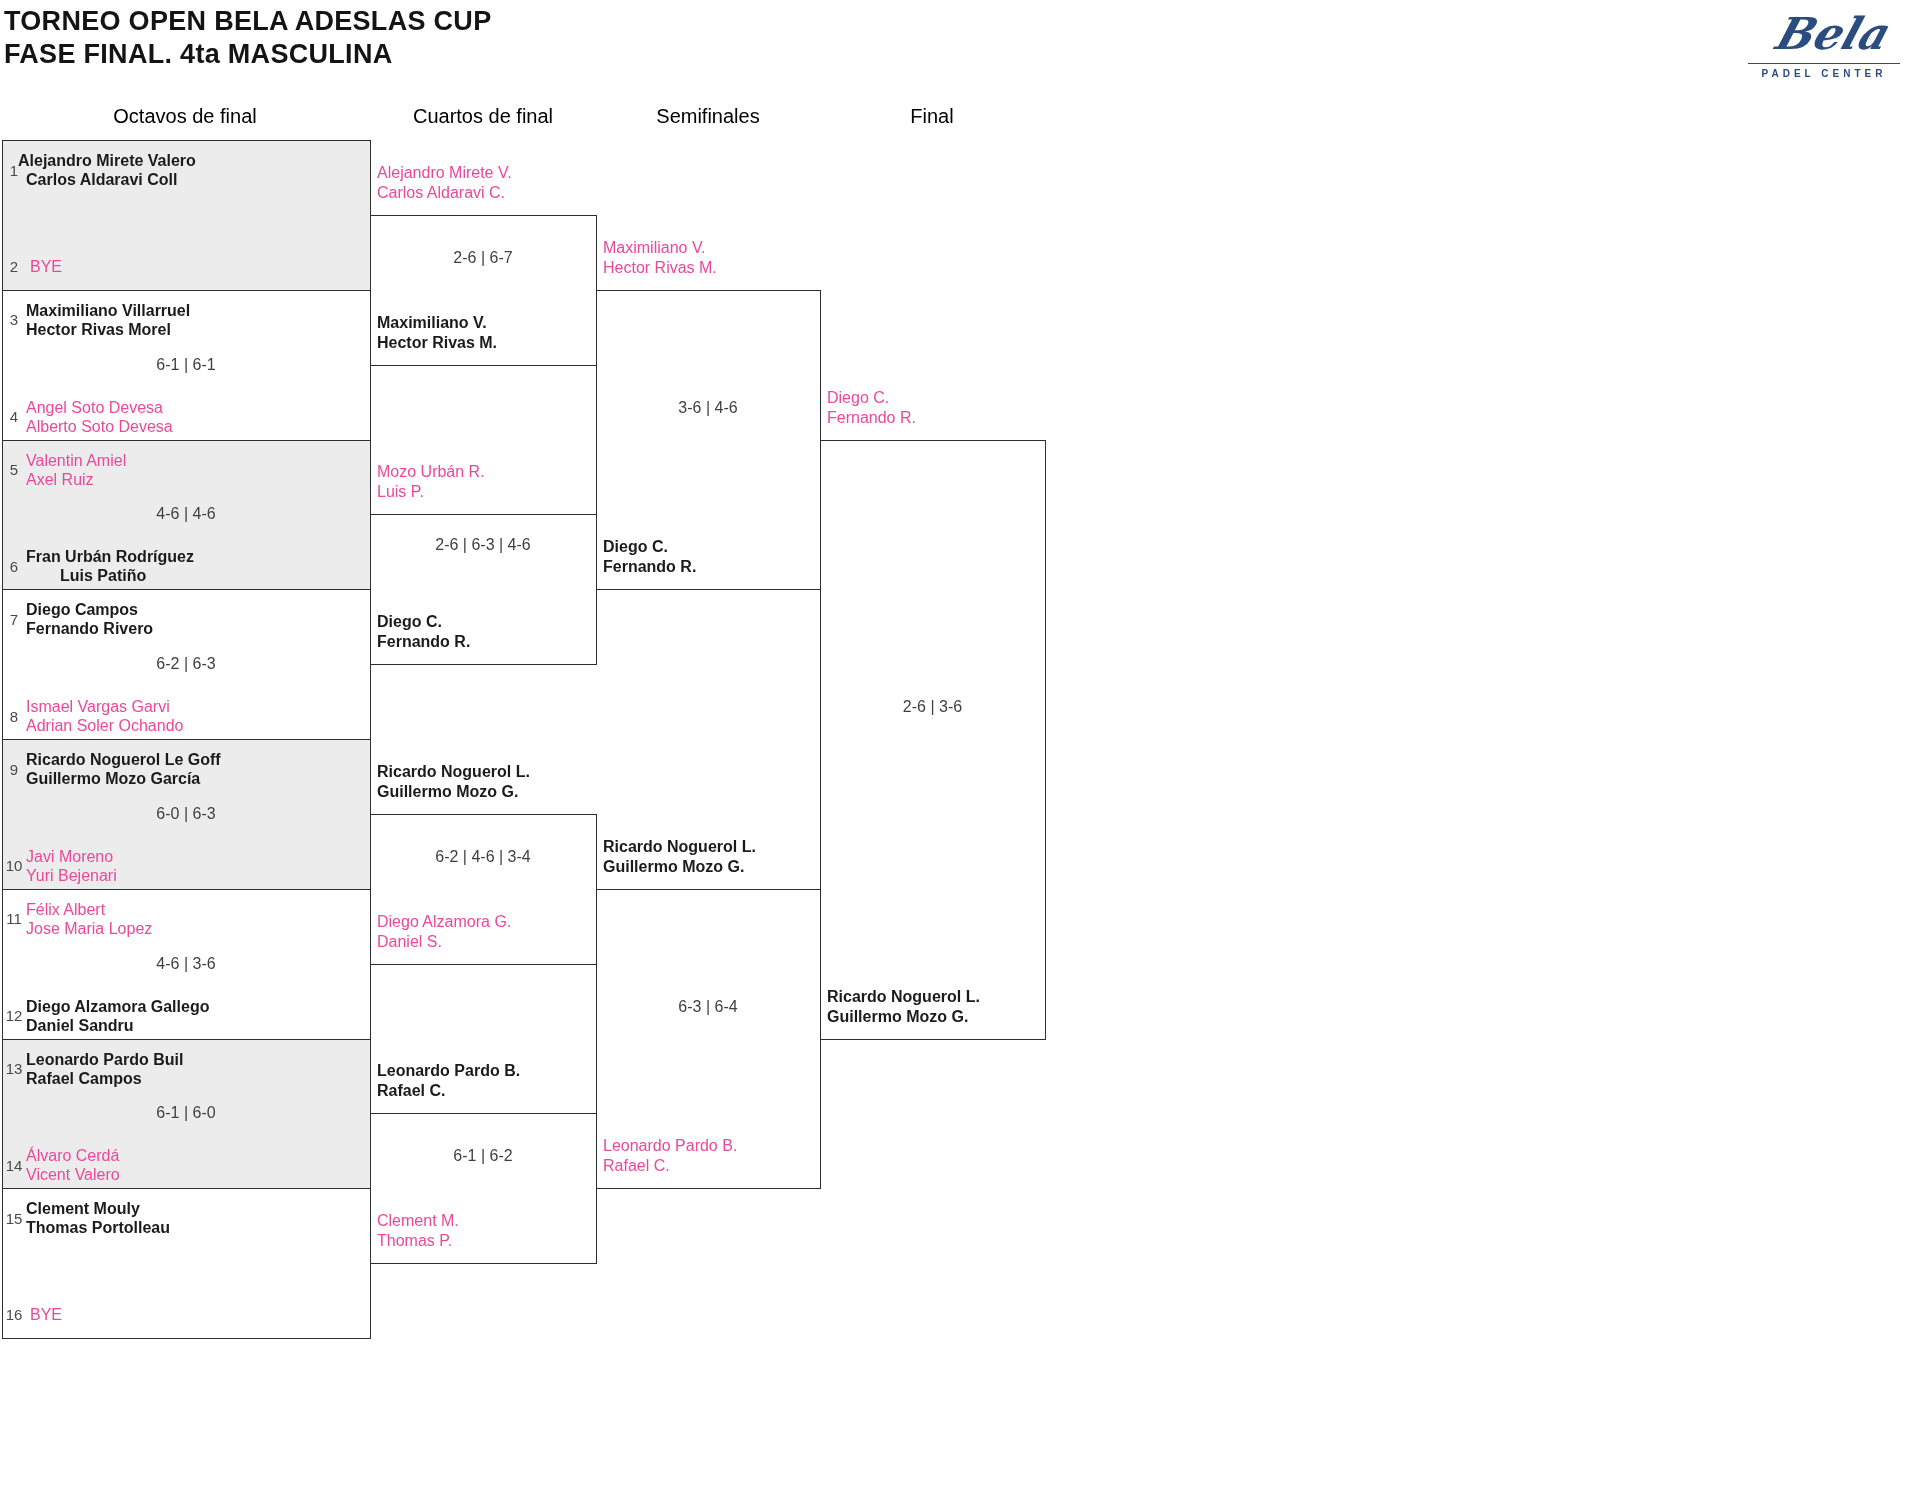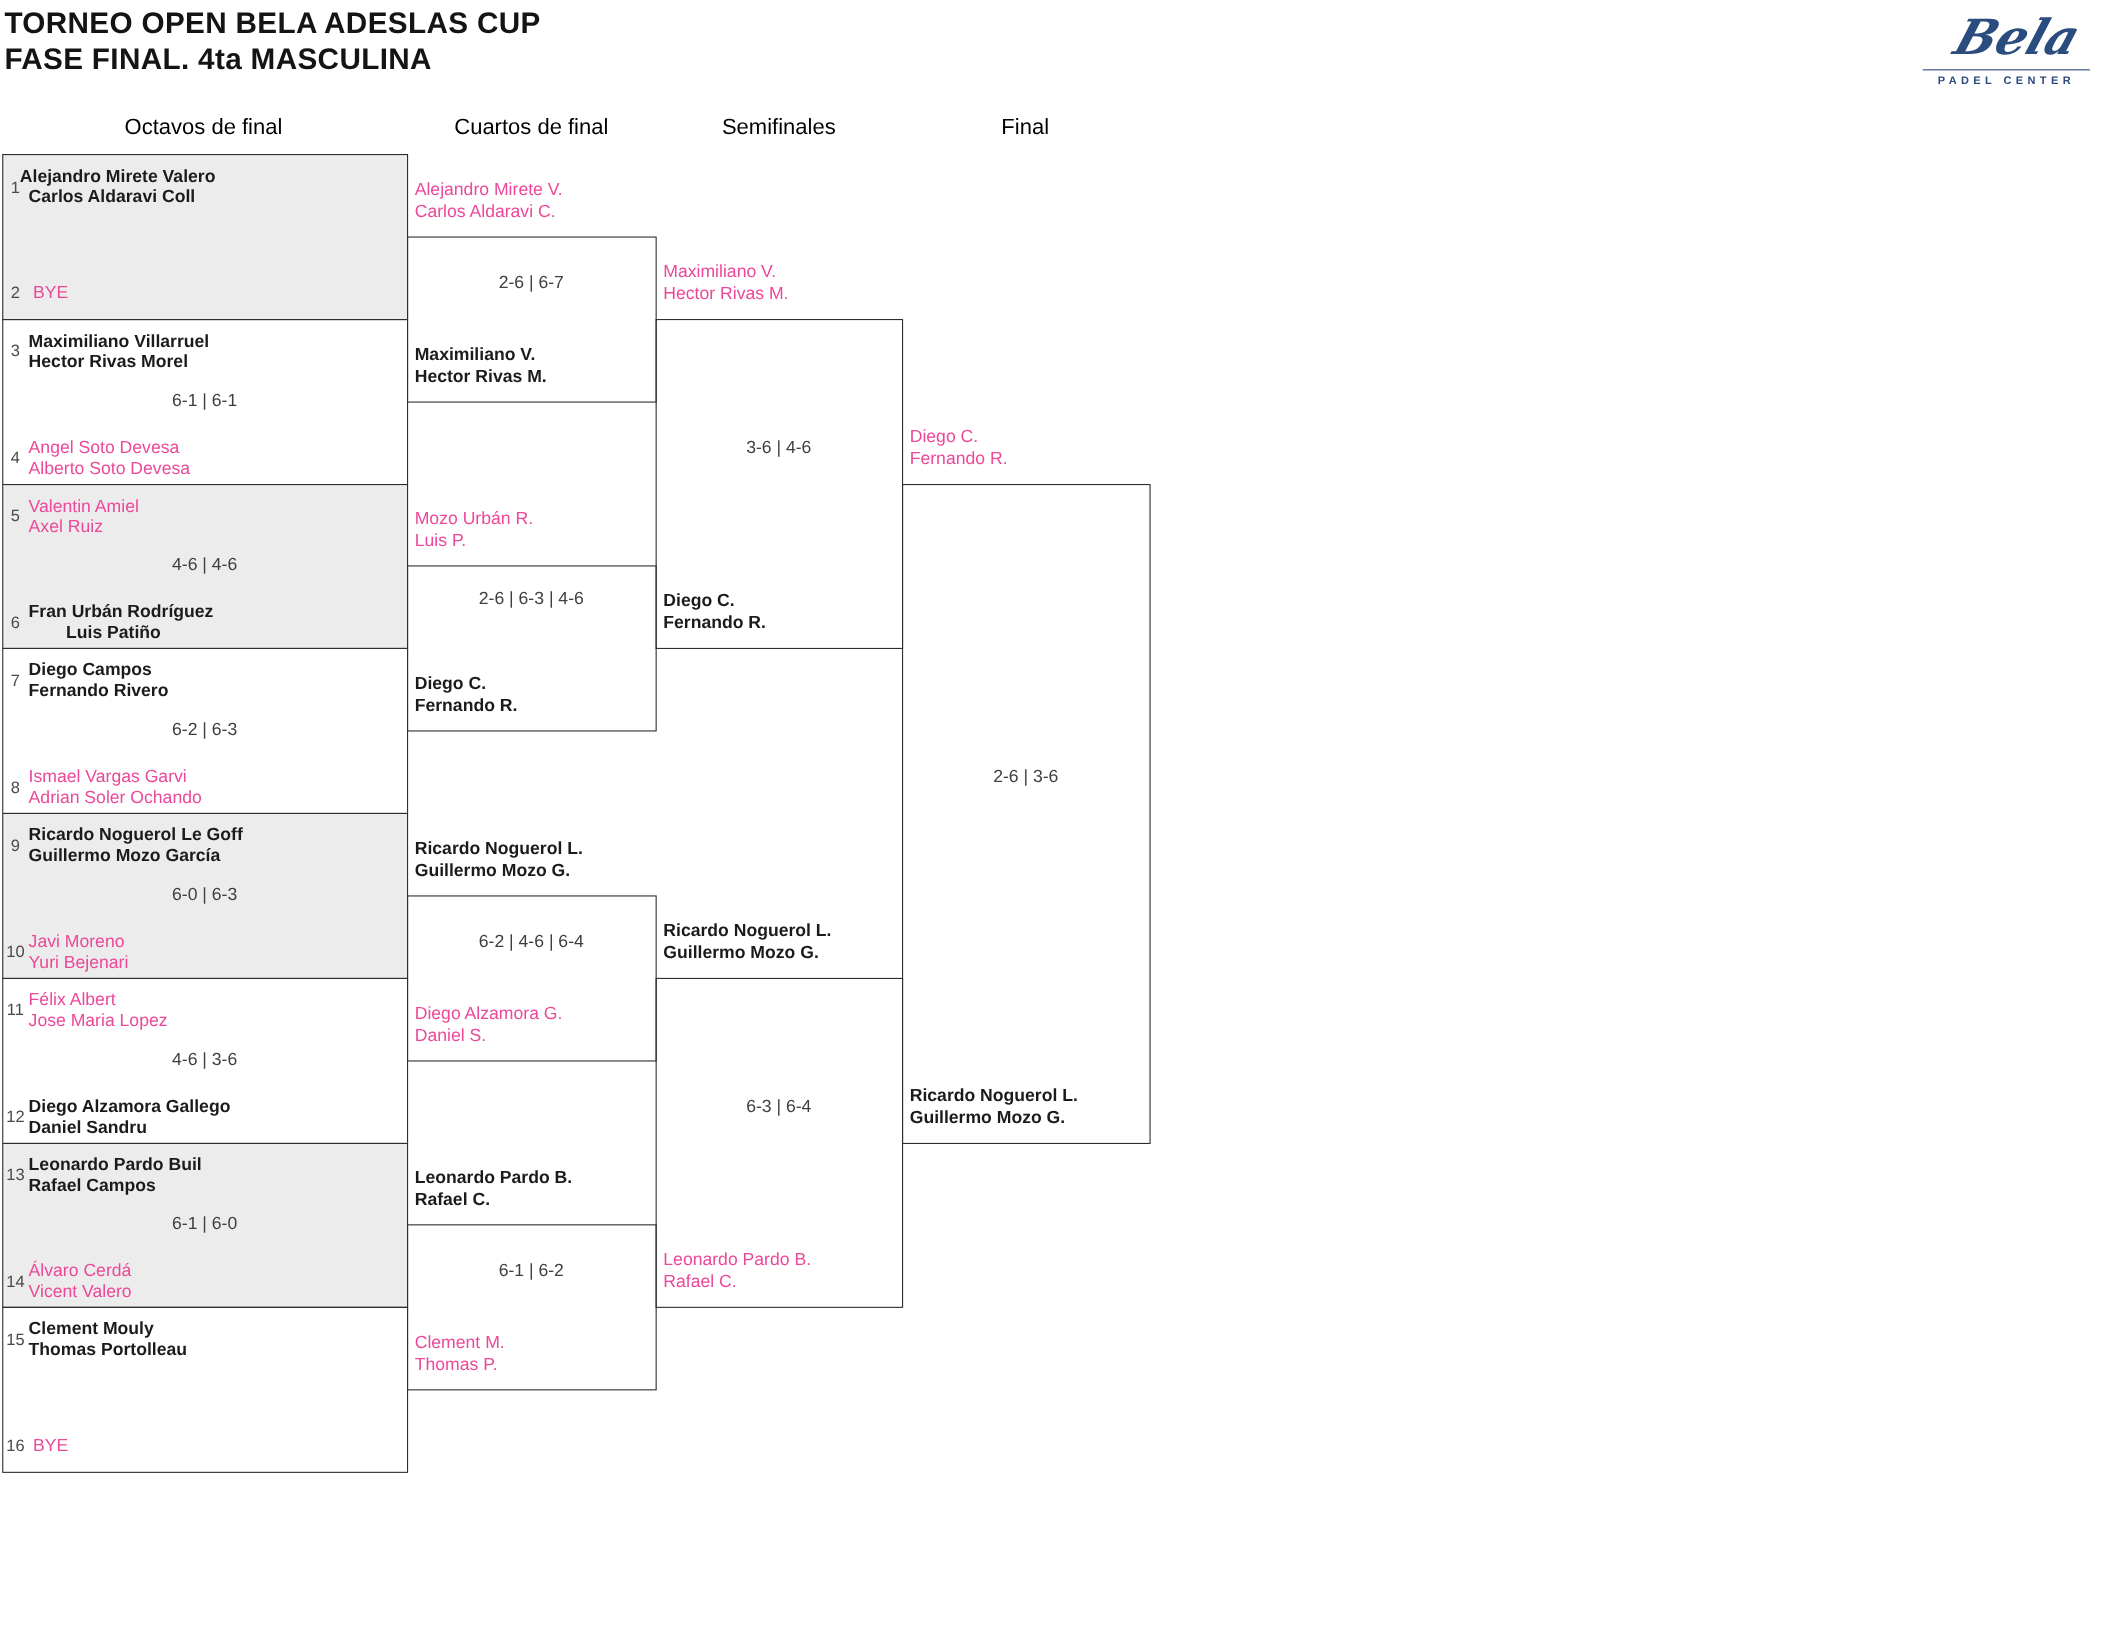"6-2 | 4-6 | 6-4" div.score { text: 6-4 -> 3-4 }
